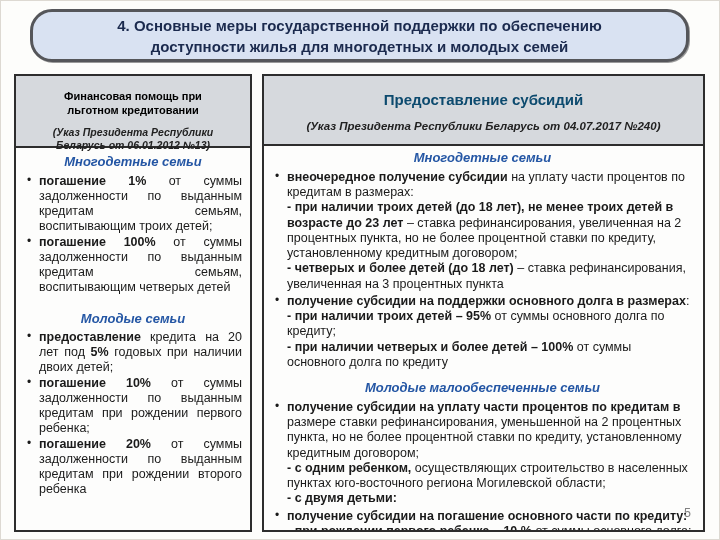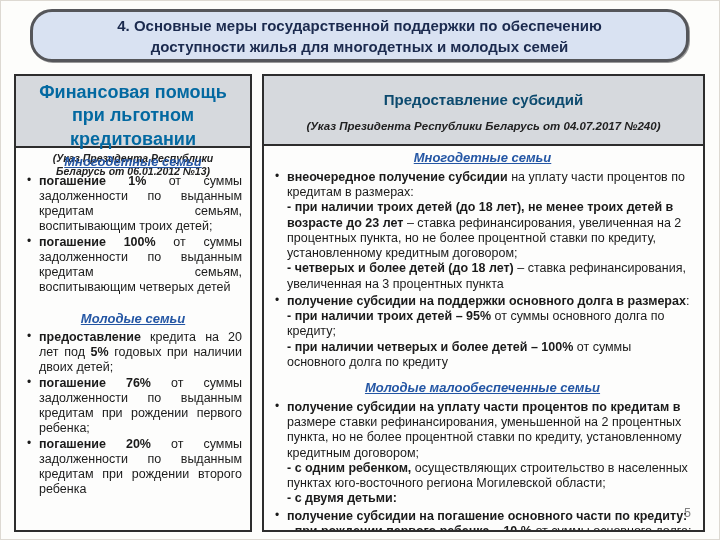"Финансовая помощь при льготном" .left .ph-title { color: #0369a1 -> #000000; font-size: 18px -> 11px; margin: 0 auto -> 8px auto }
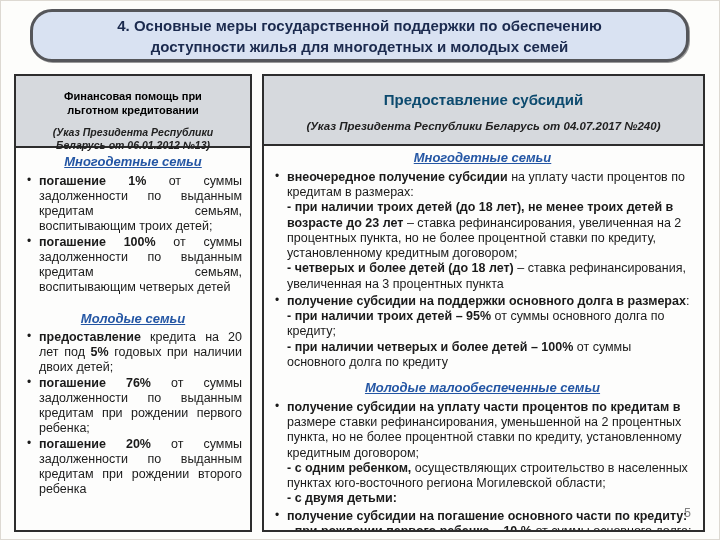"Многодетные семьи" section h3 span { text-decoration: underline -> none }
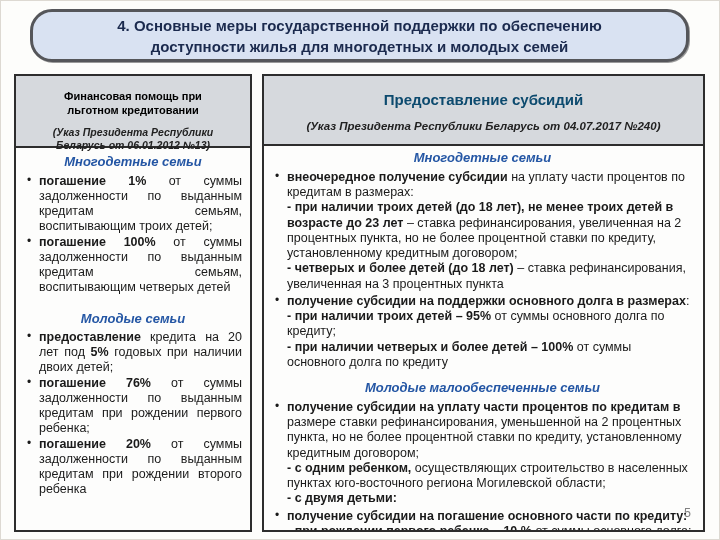"погашение 76%" span.b { text: 76% -> 10% }
